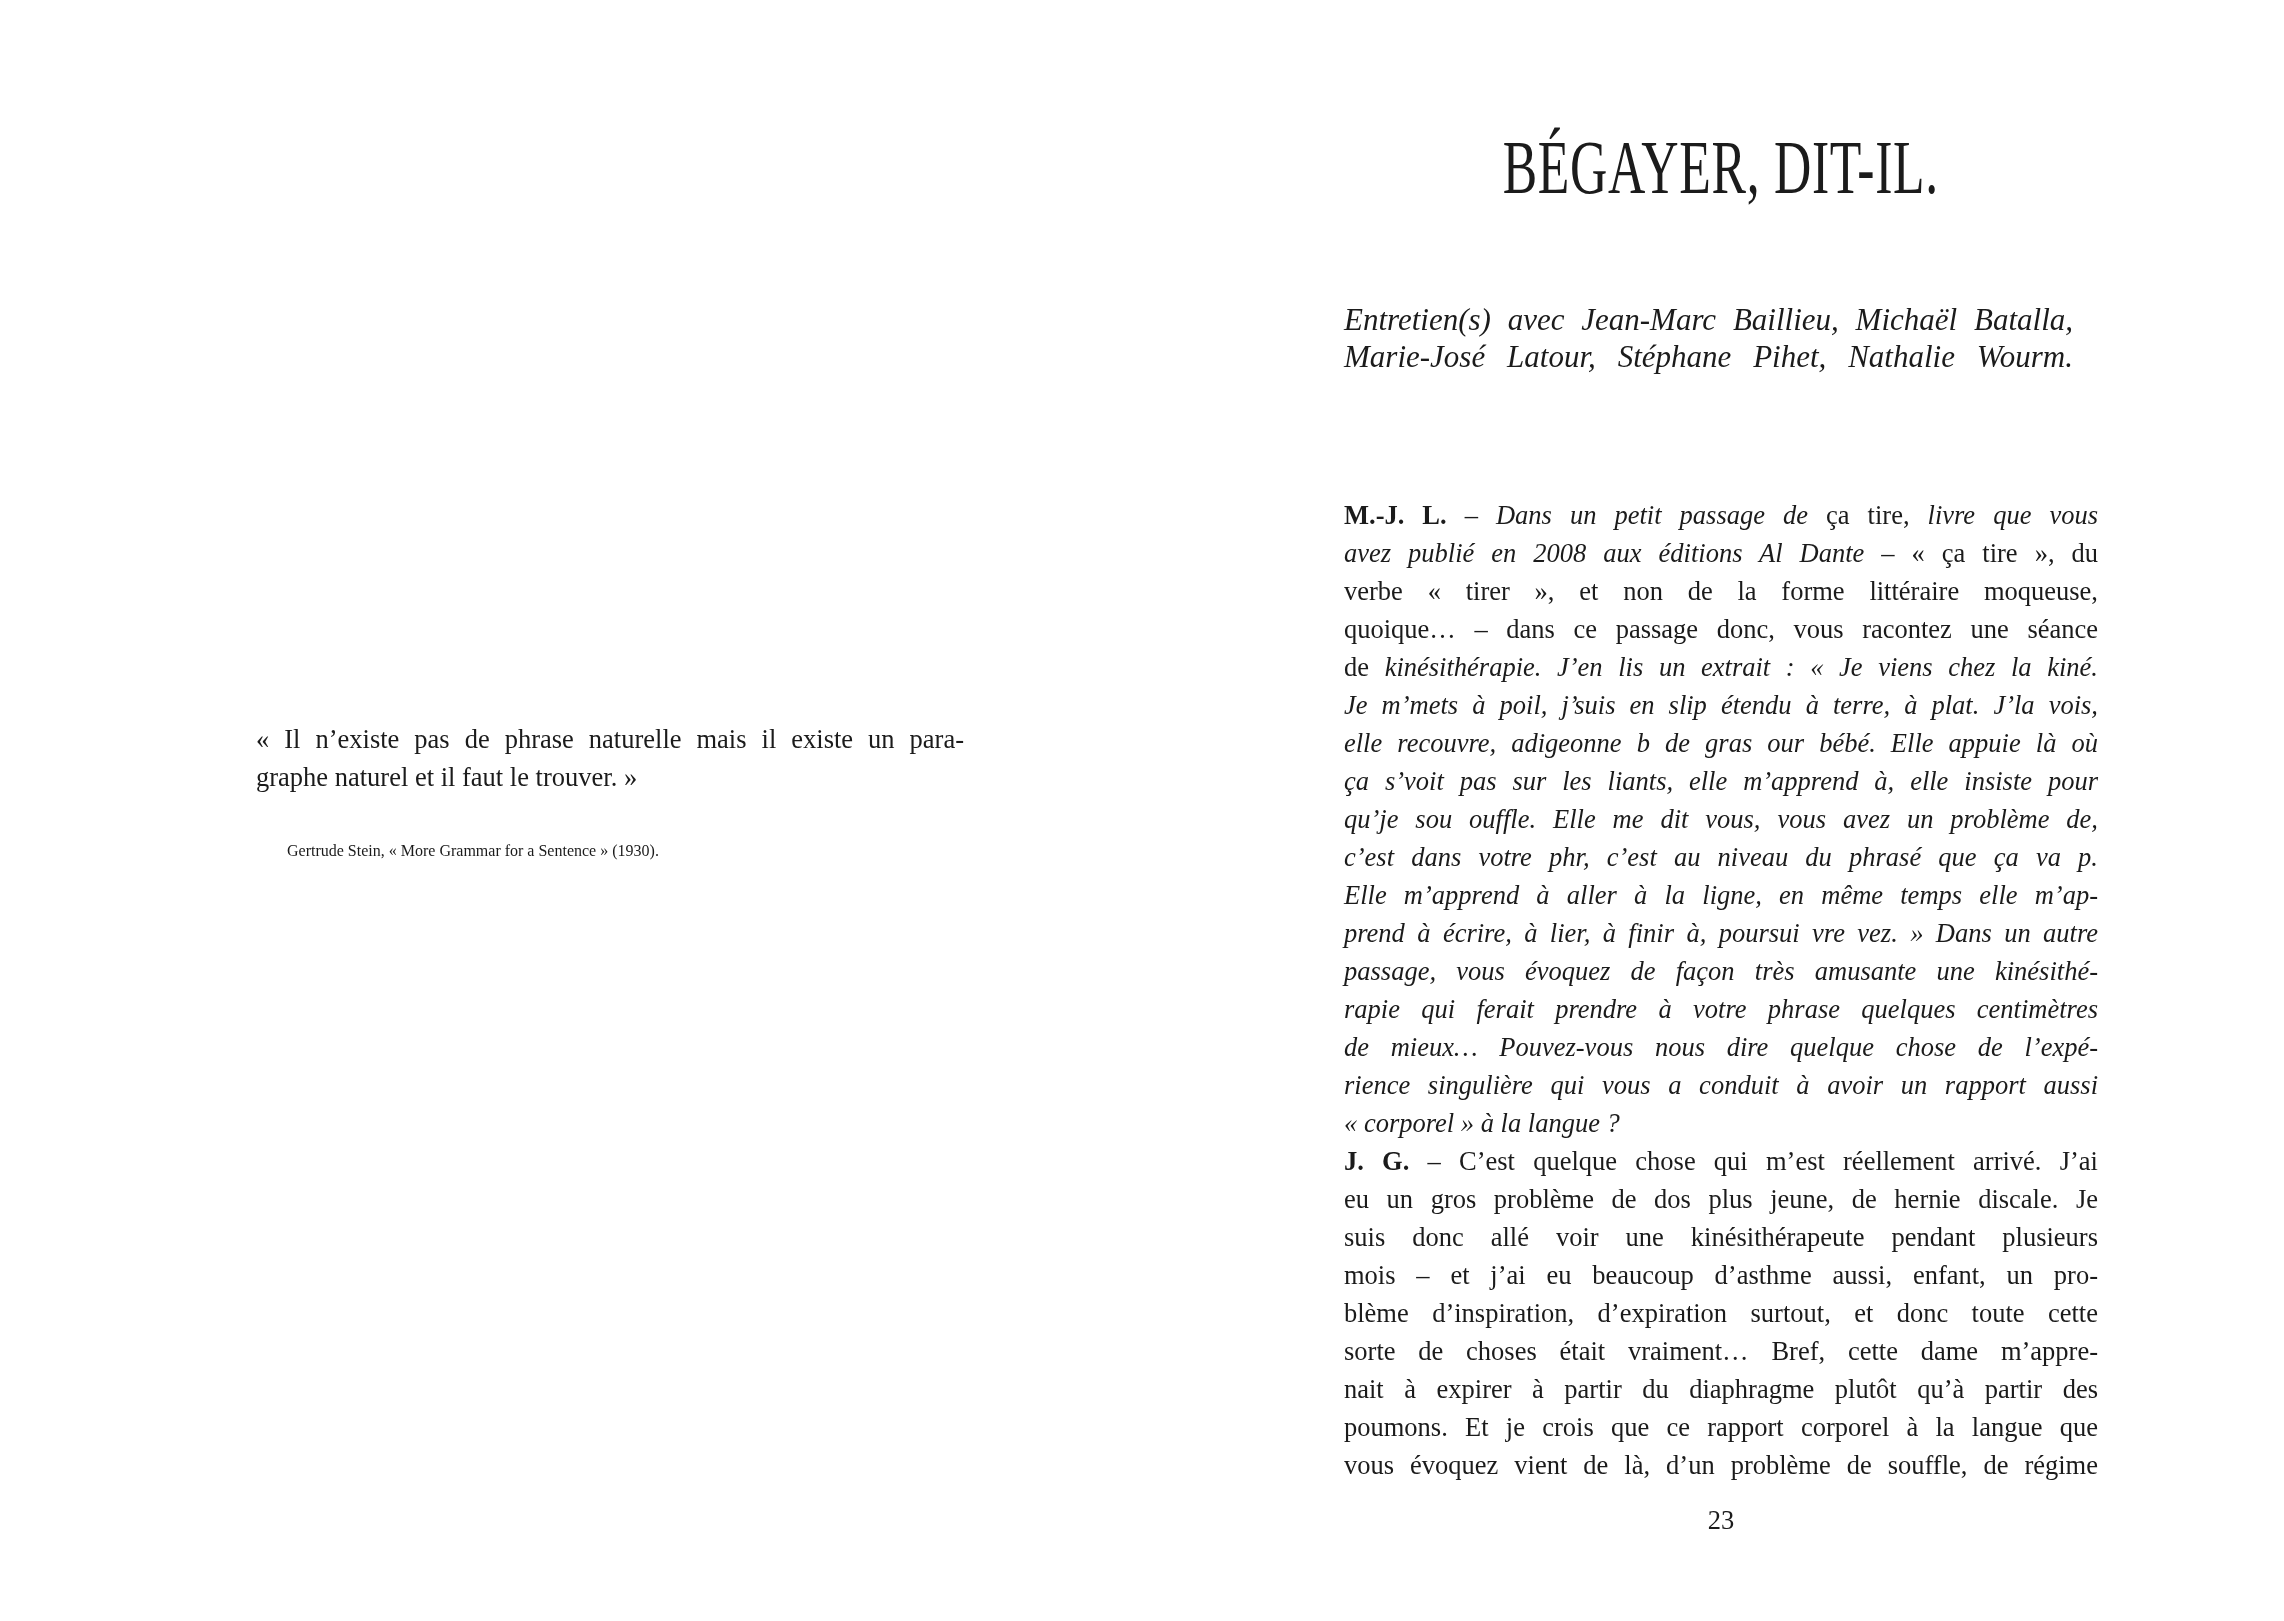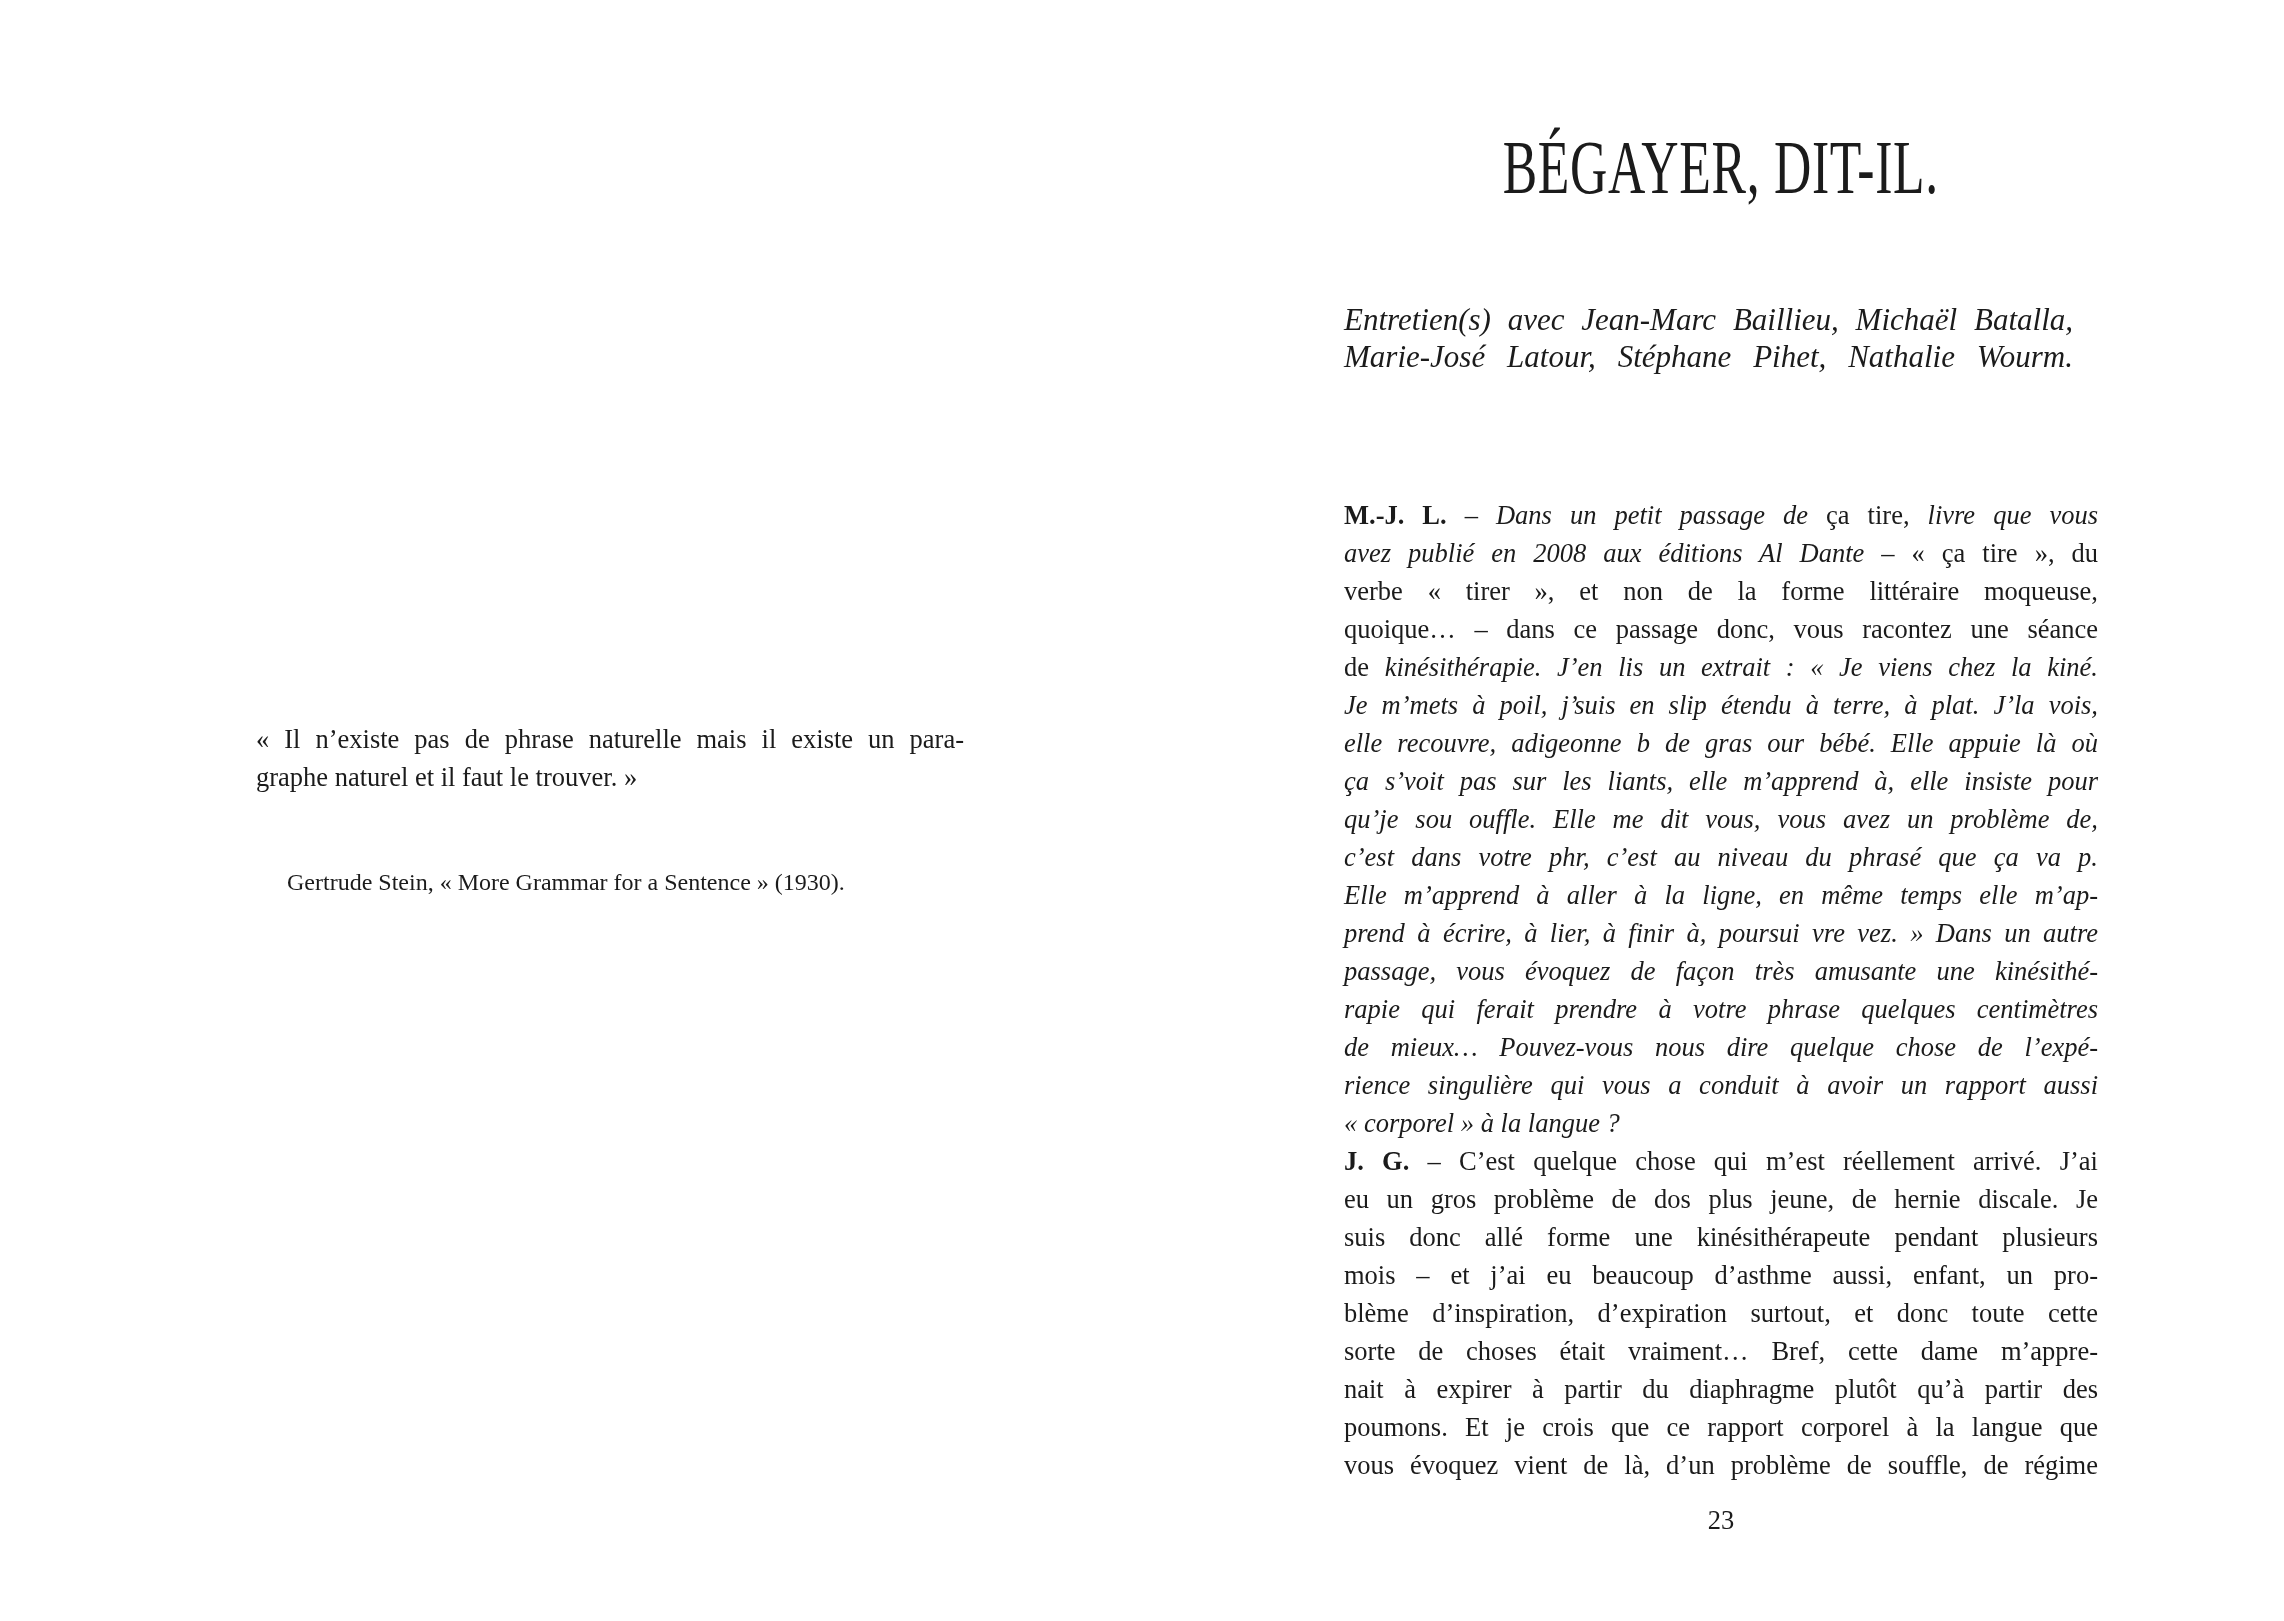"Gertrude Stein, « More Grammar" .attribution { font-size: 24px -> 16px; margin-top: 32px -> none }
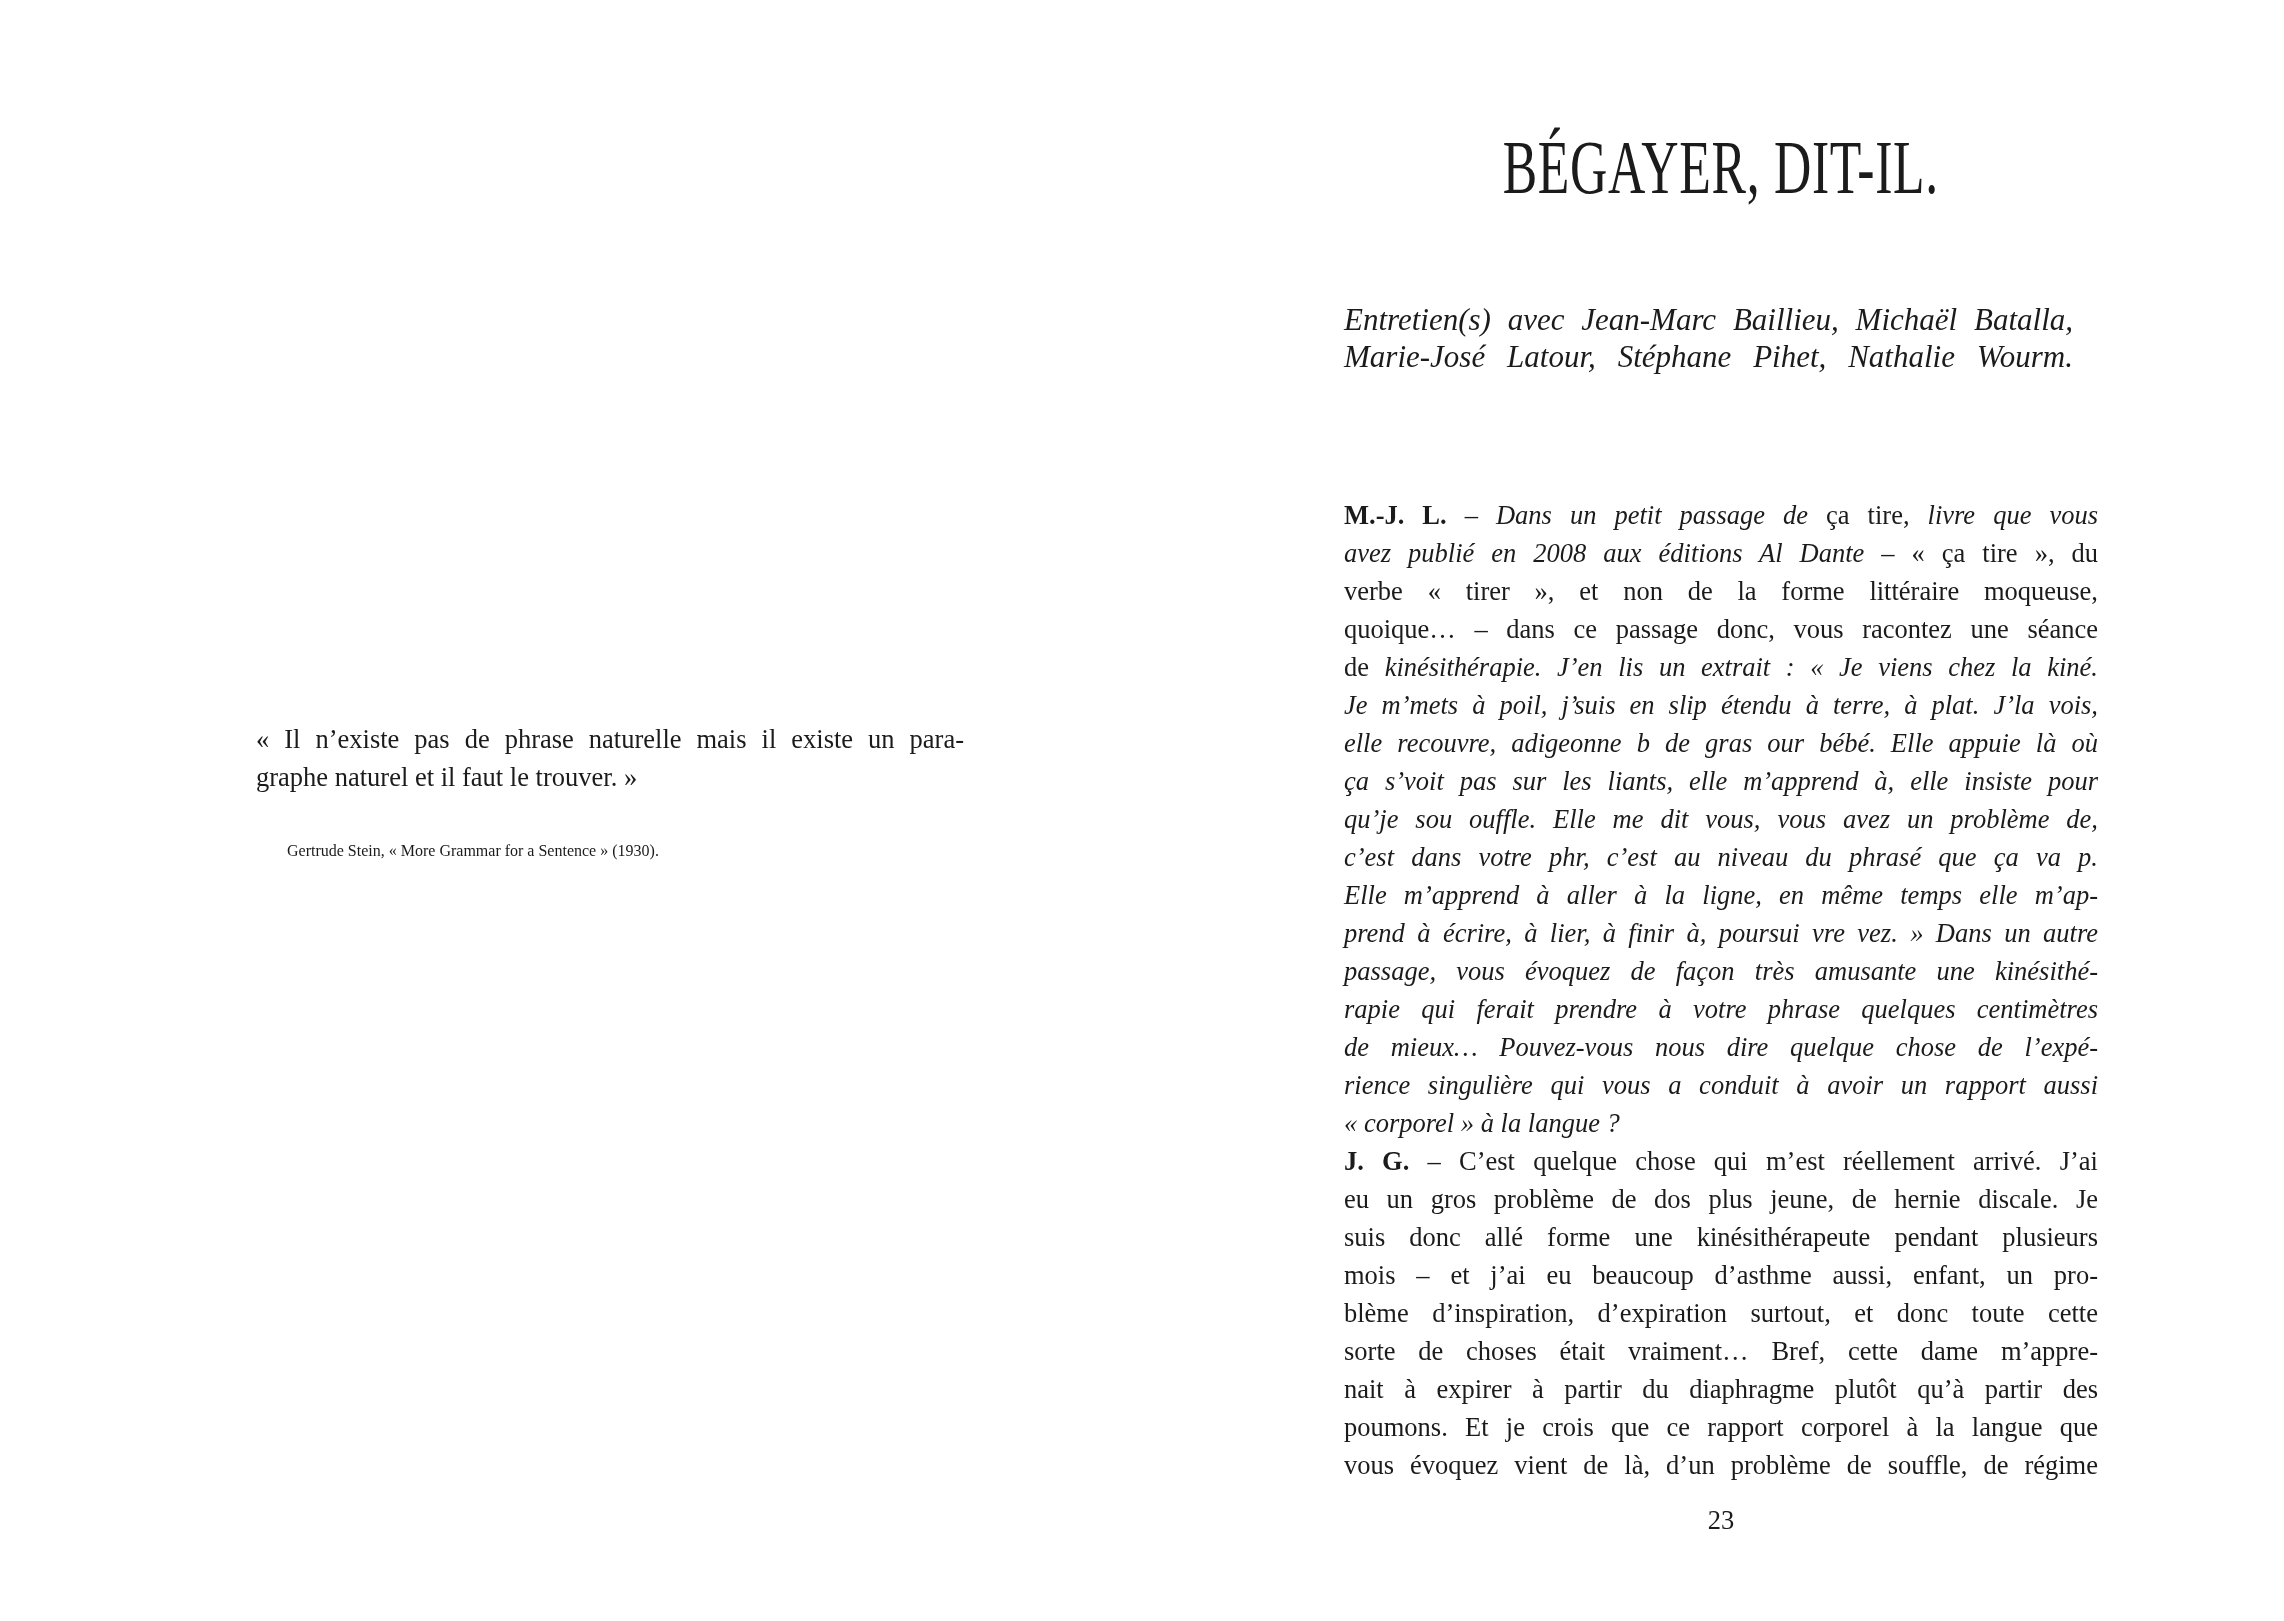"suis donc allé forme une" span.r { text: forme -> voir }
